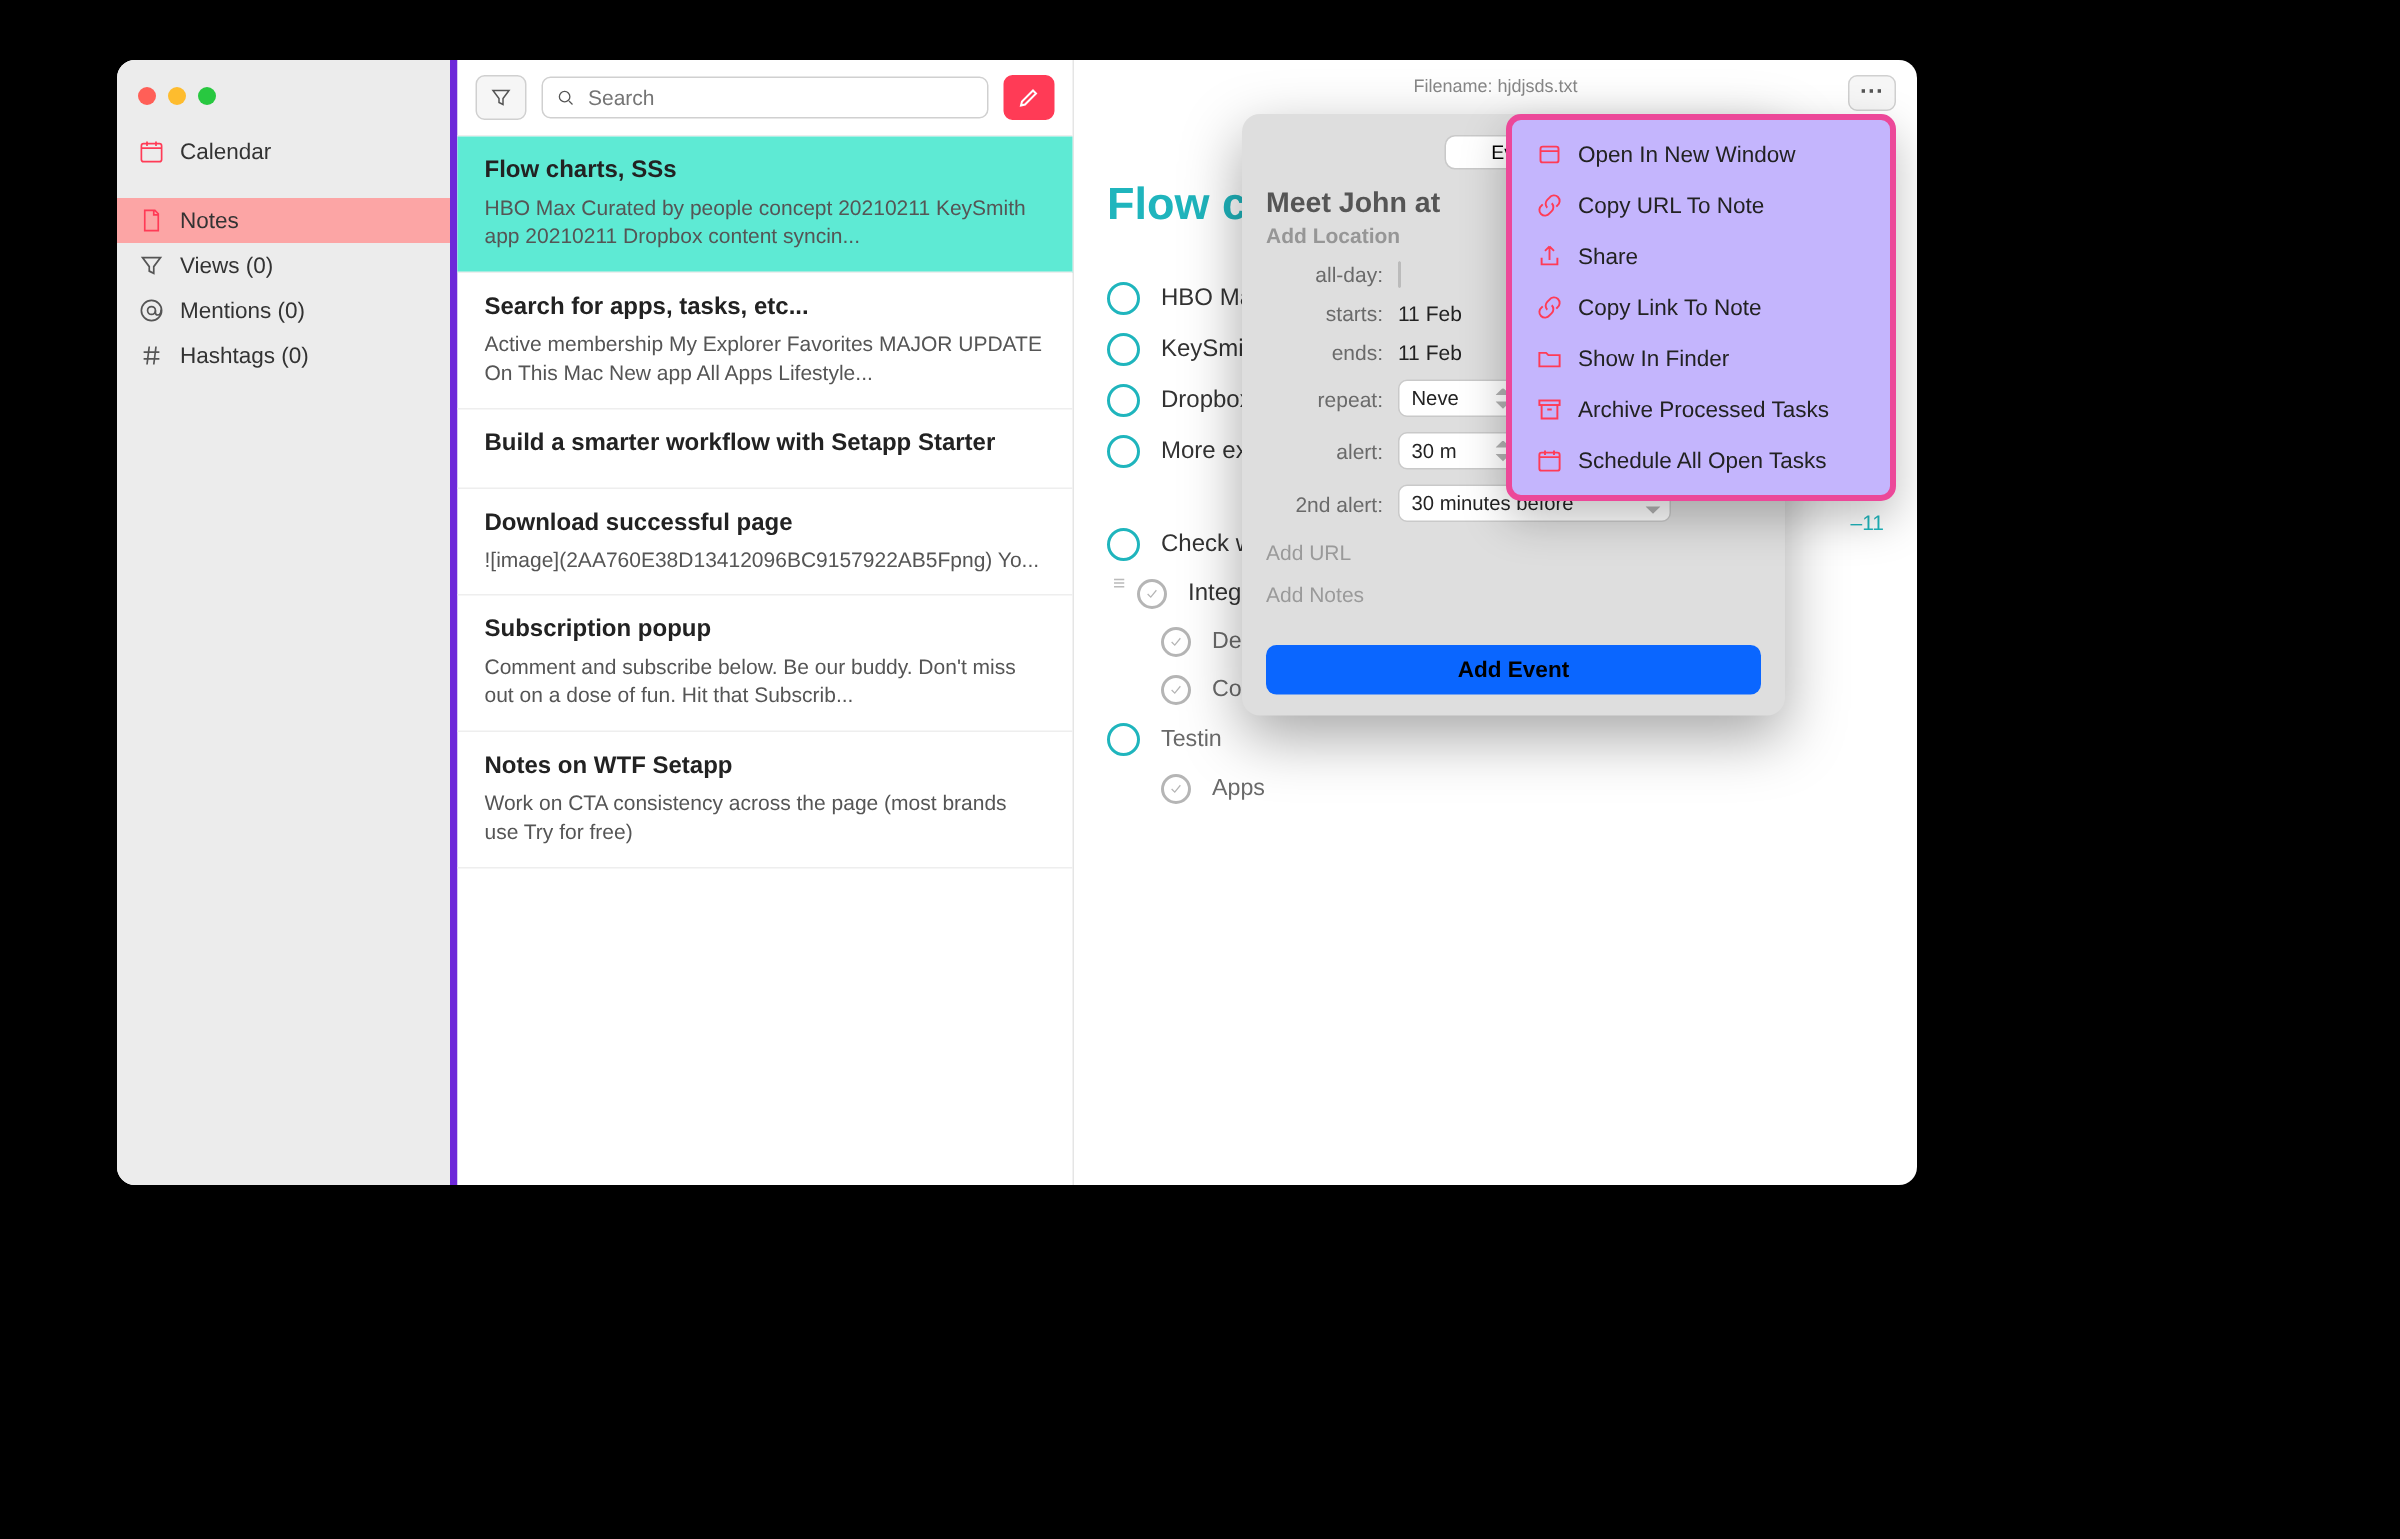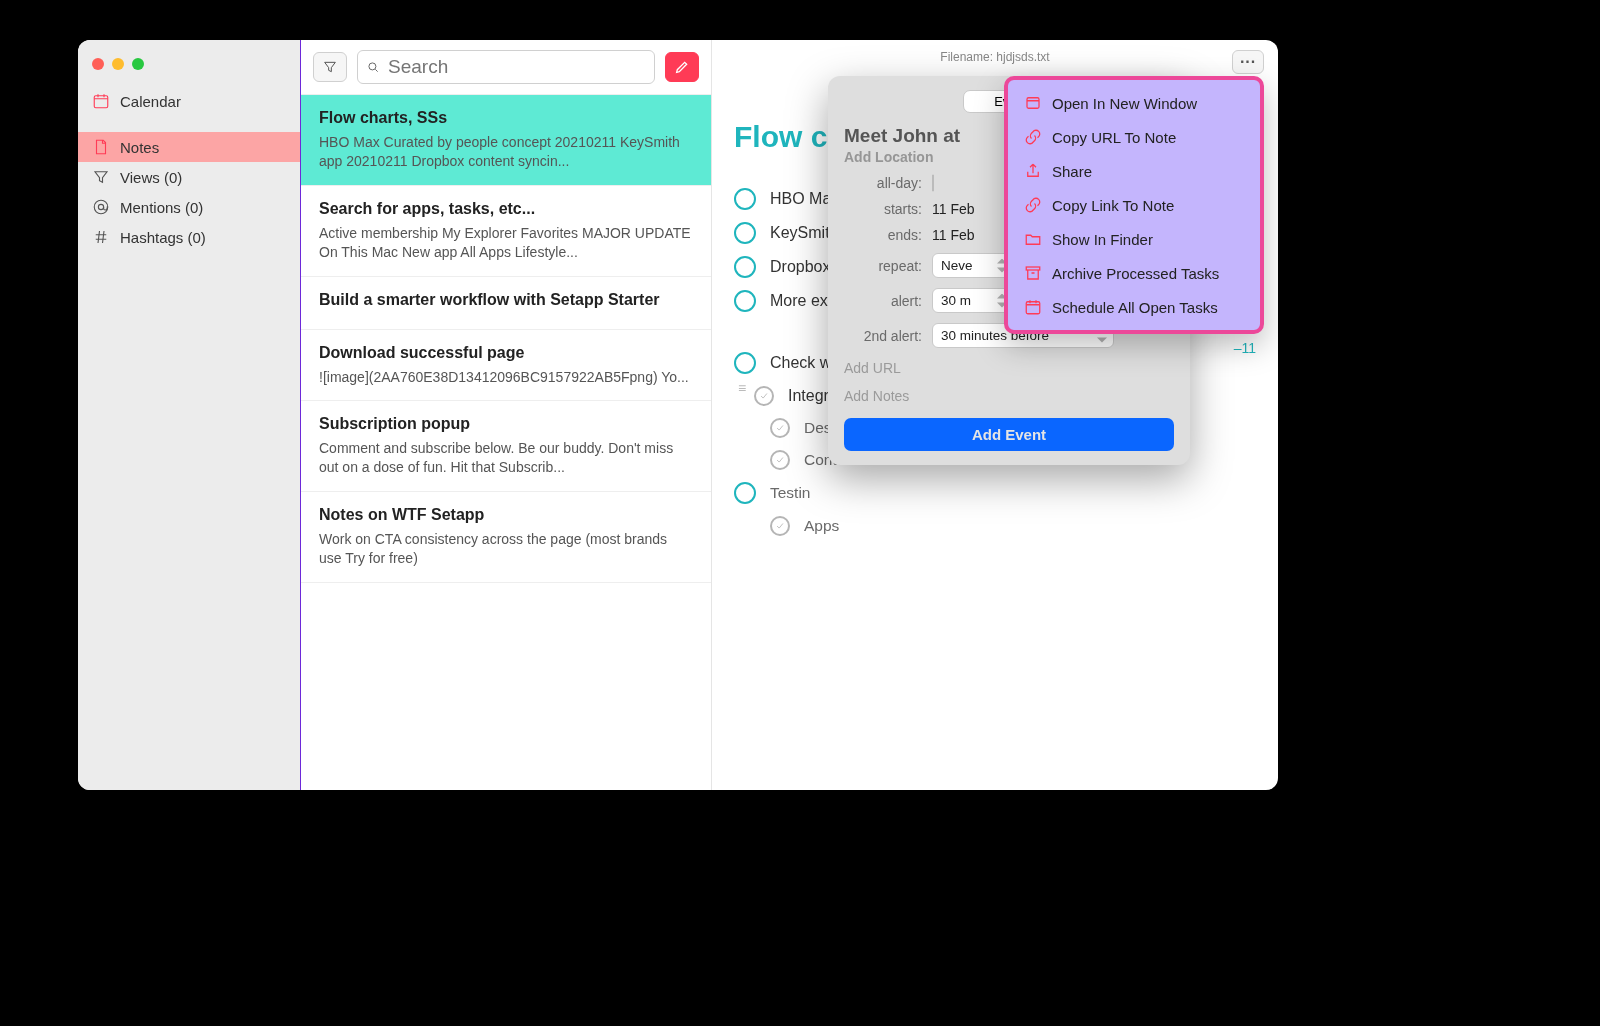"Search" .search input { font-size: 19px -> 14px }
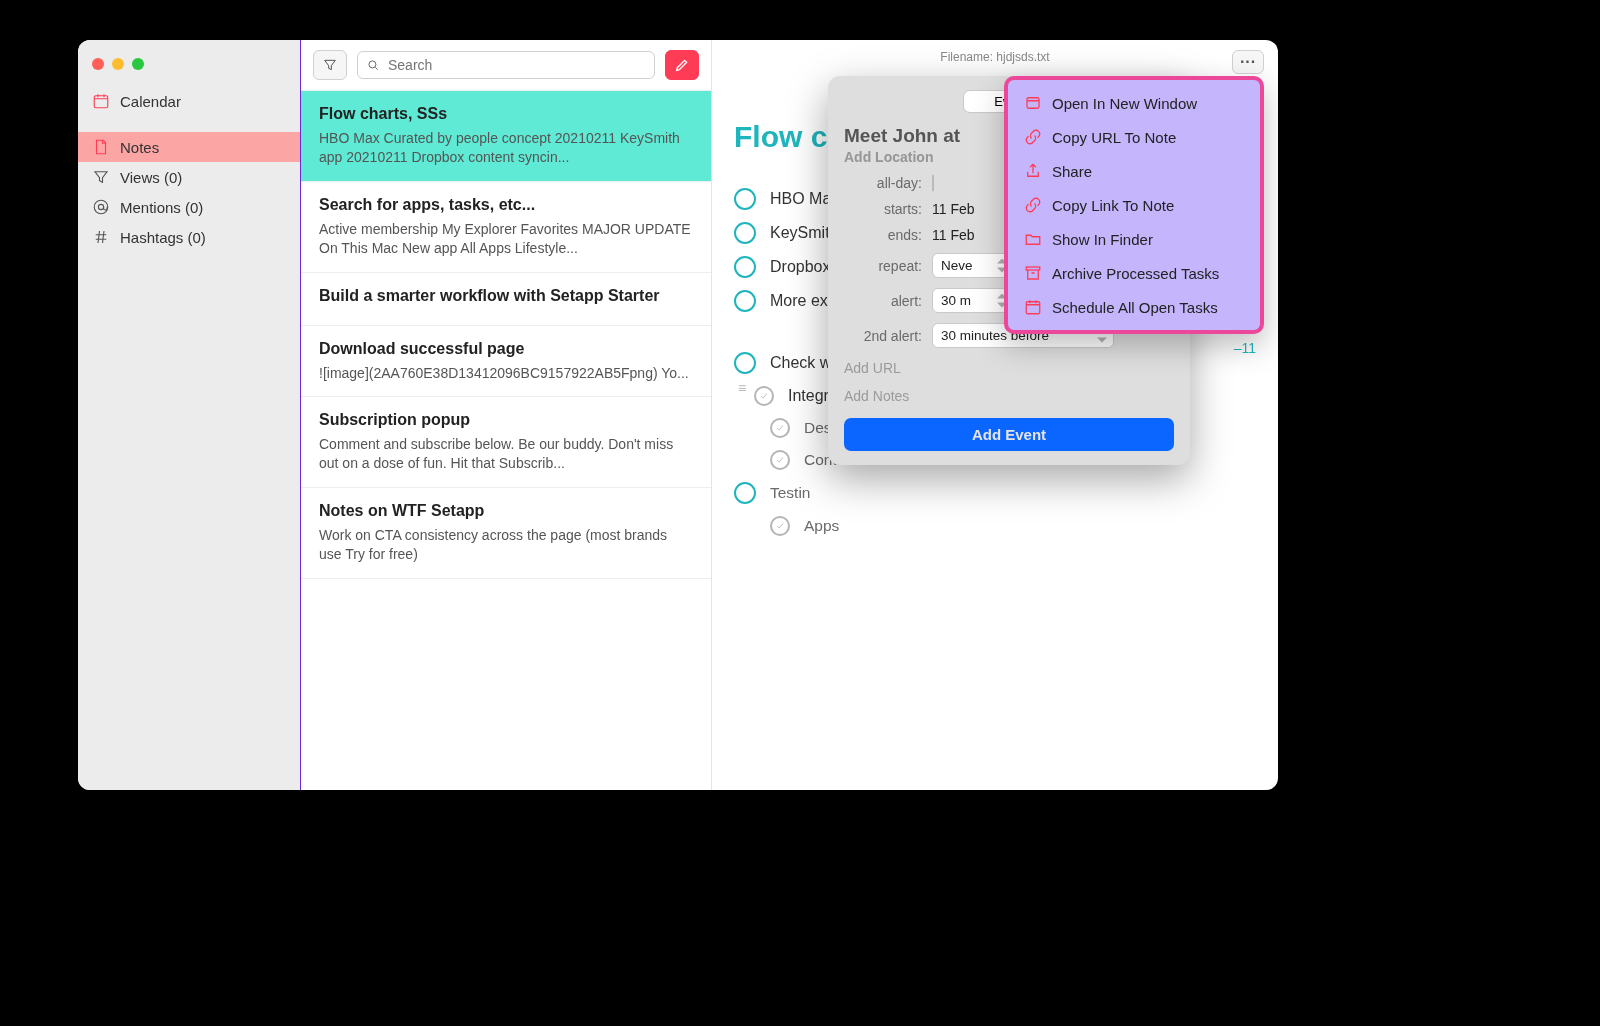"Calendar" .sidebar { border-right: 1px solid #6d28d9 -> 5px solid #6d28d9 }
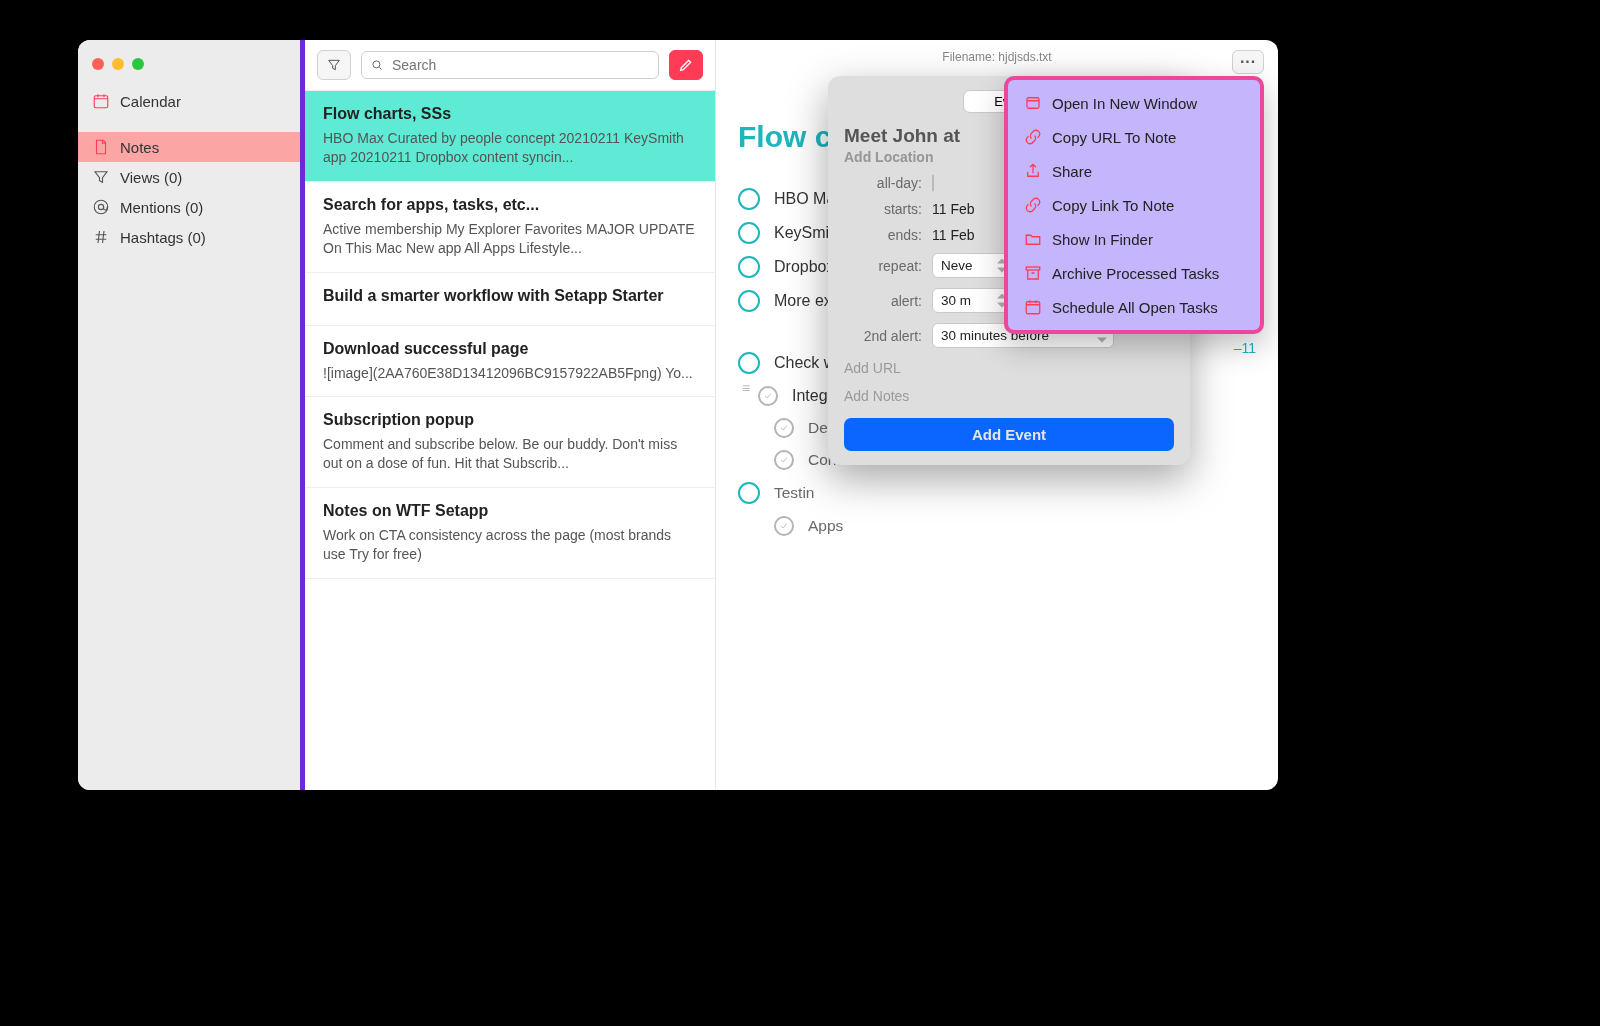"Add Event" .add-event-btn { color: #e5e5e5 -> #000000; margin-top: 14px -> 26px }
